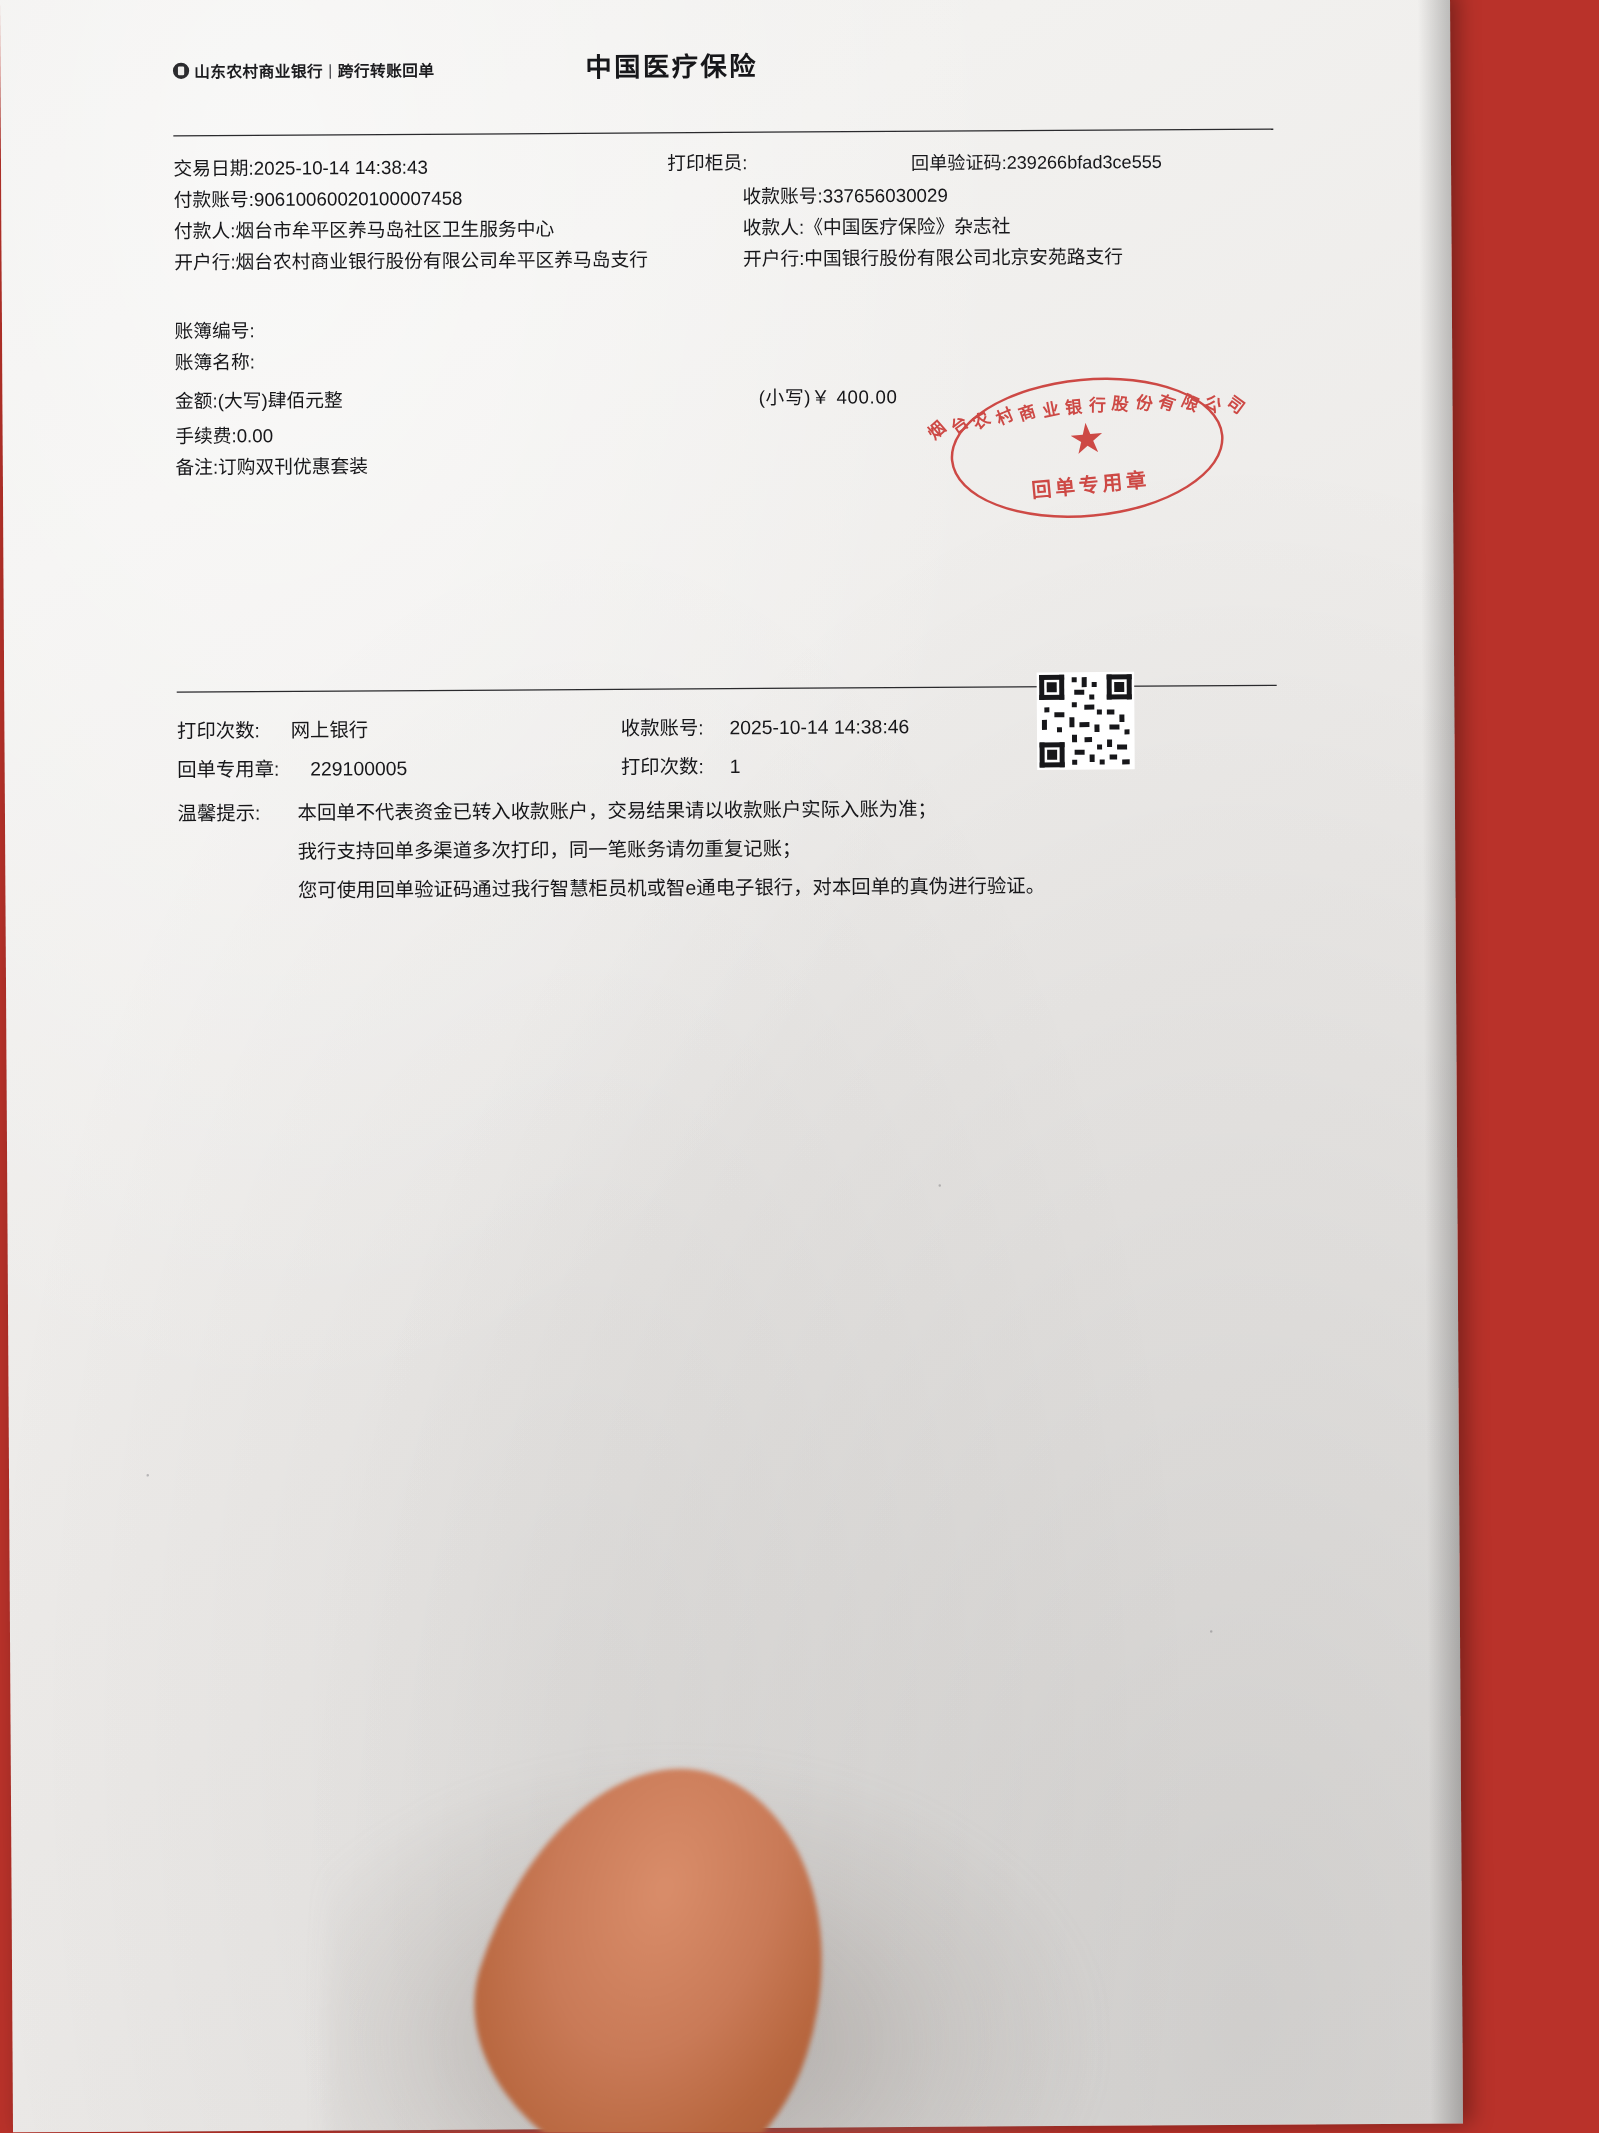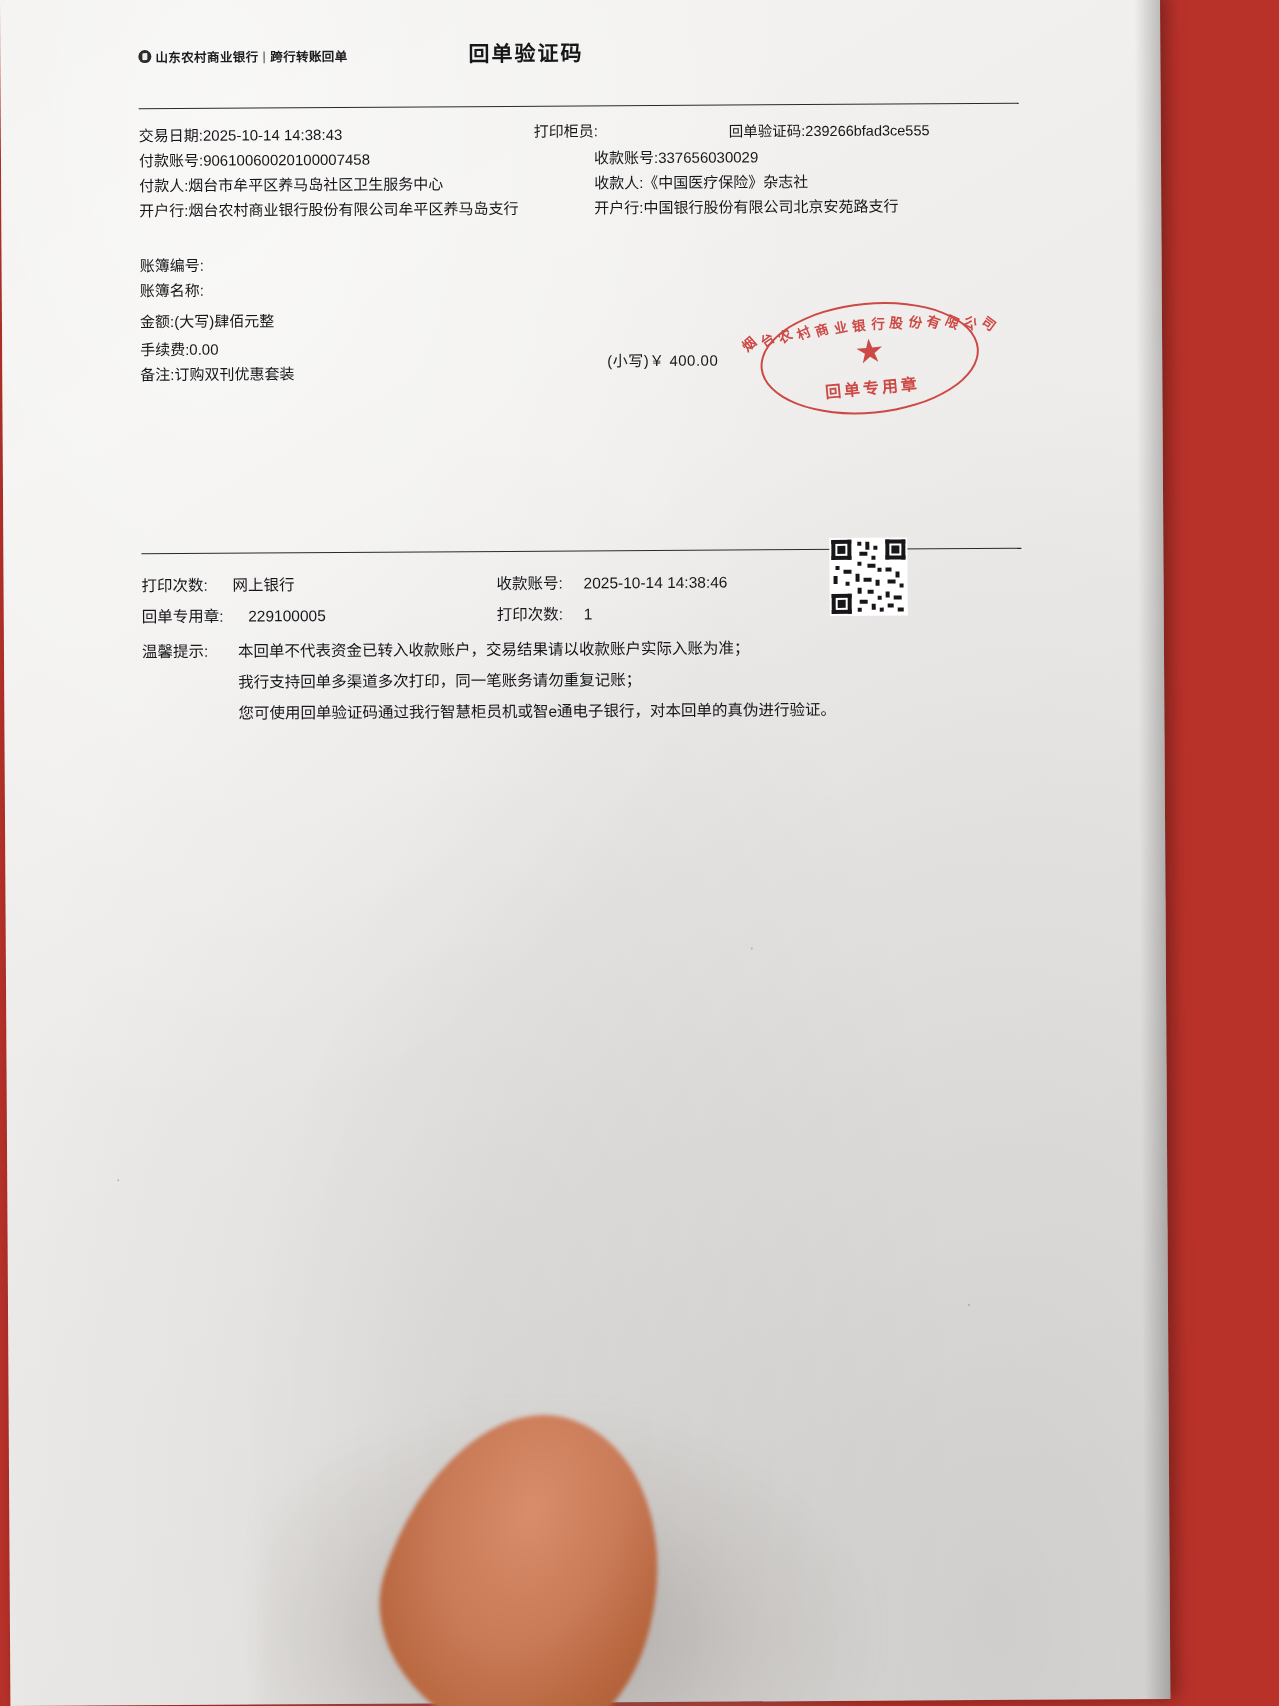"回单验证码" div.doc-title { text: 回单验证码 -> 中国医疗保险 }
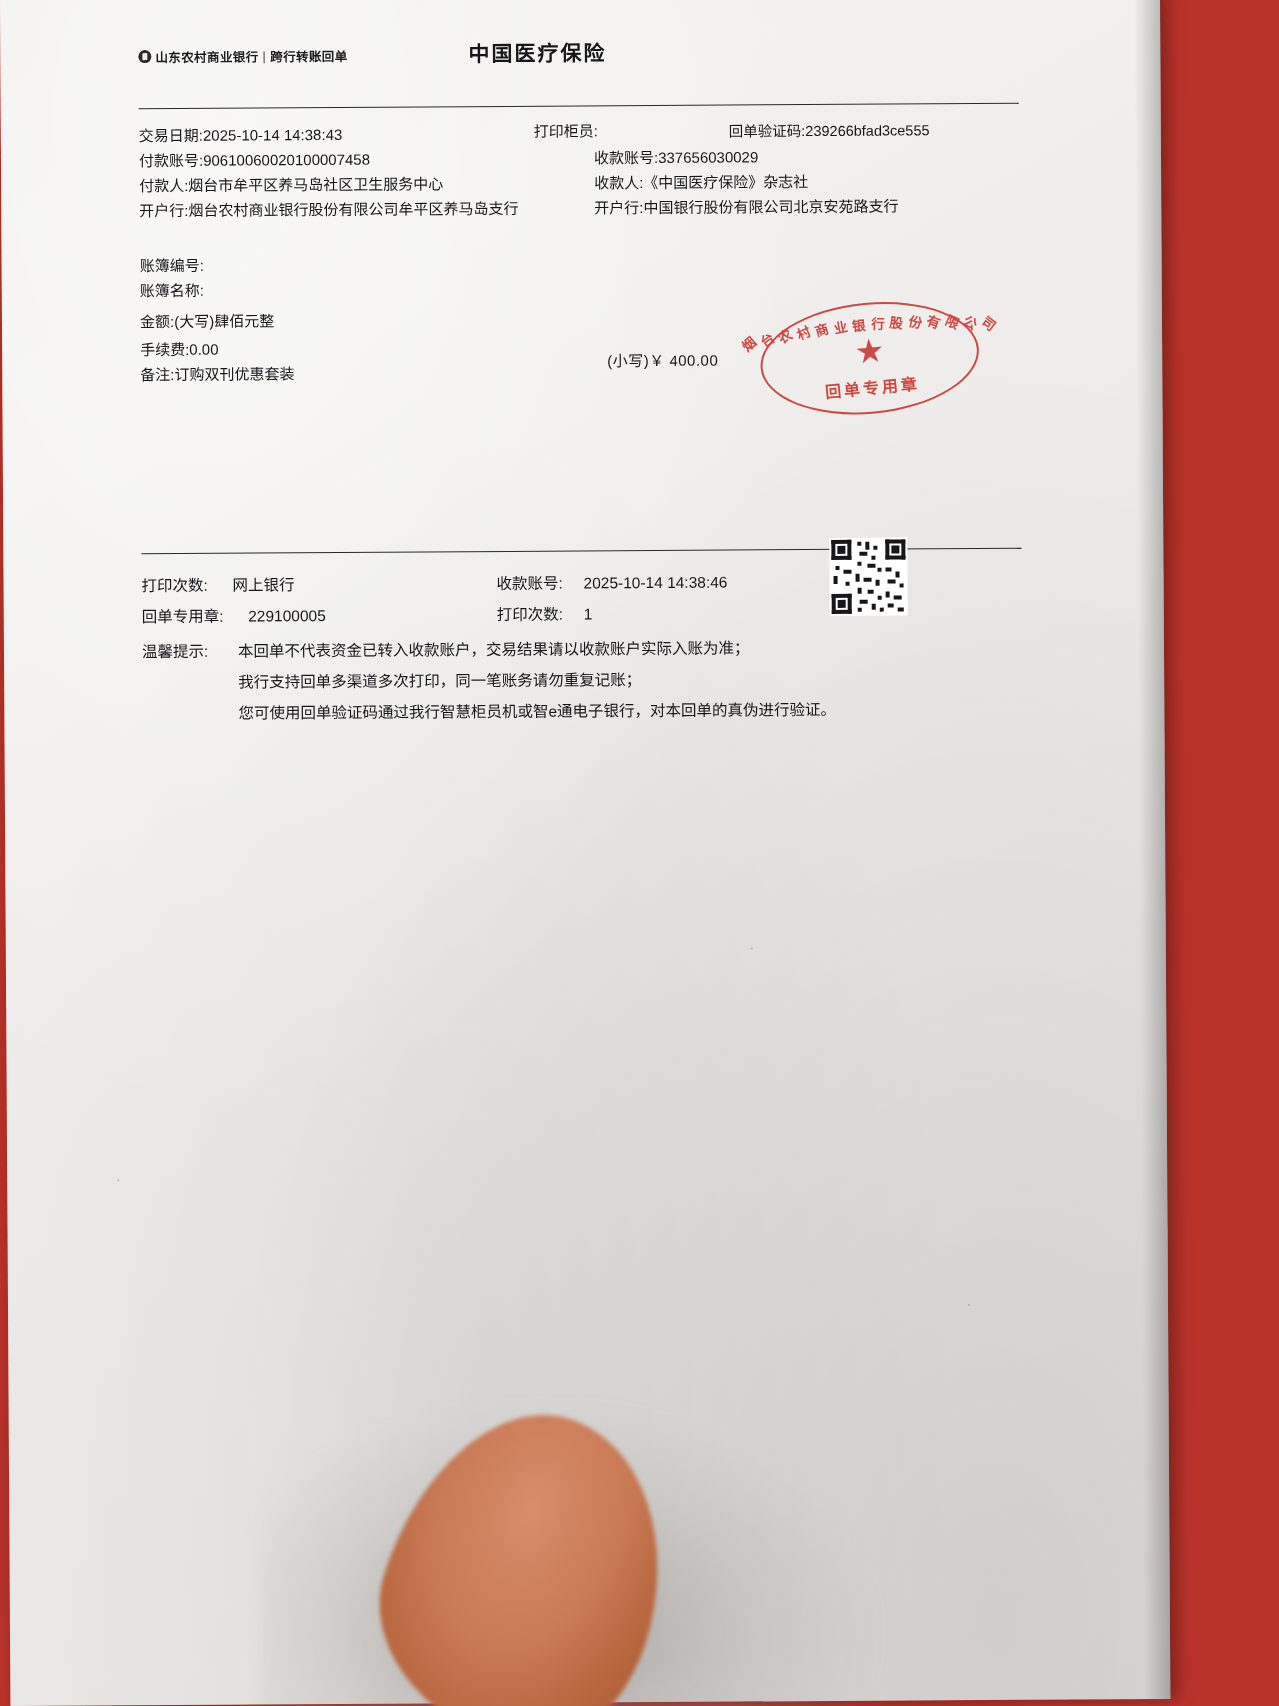"(小写)￥ 400.00" .amount-num { margin-top: 42px -> none }
